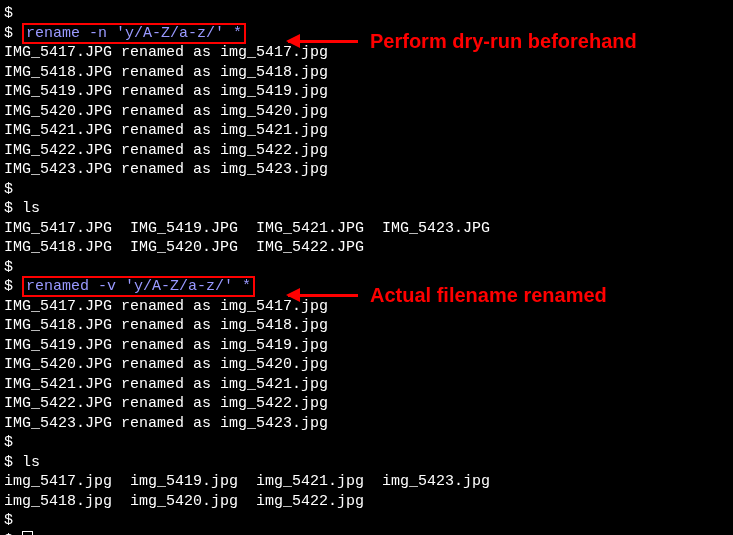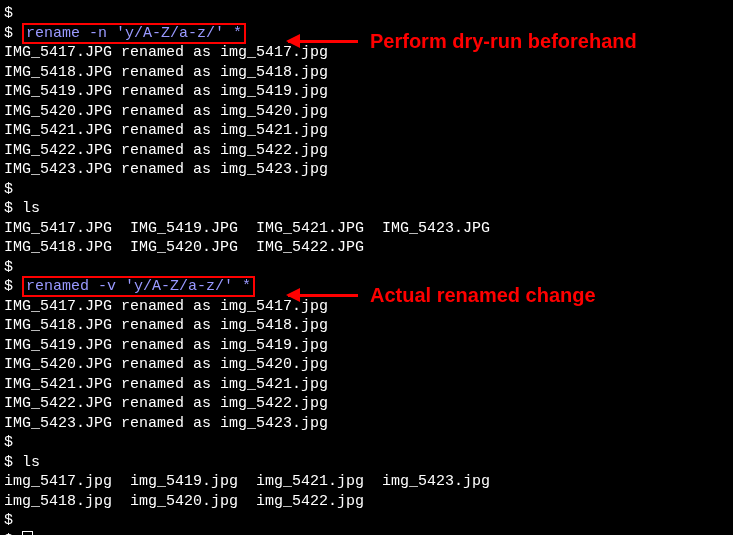"Actual renamed change" span { text: renamed change -> filename renamed }
